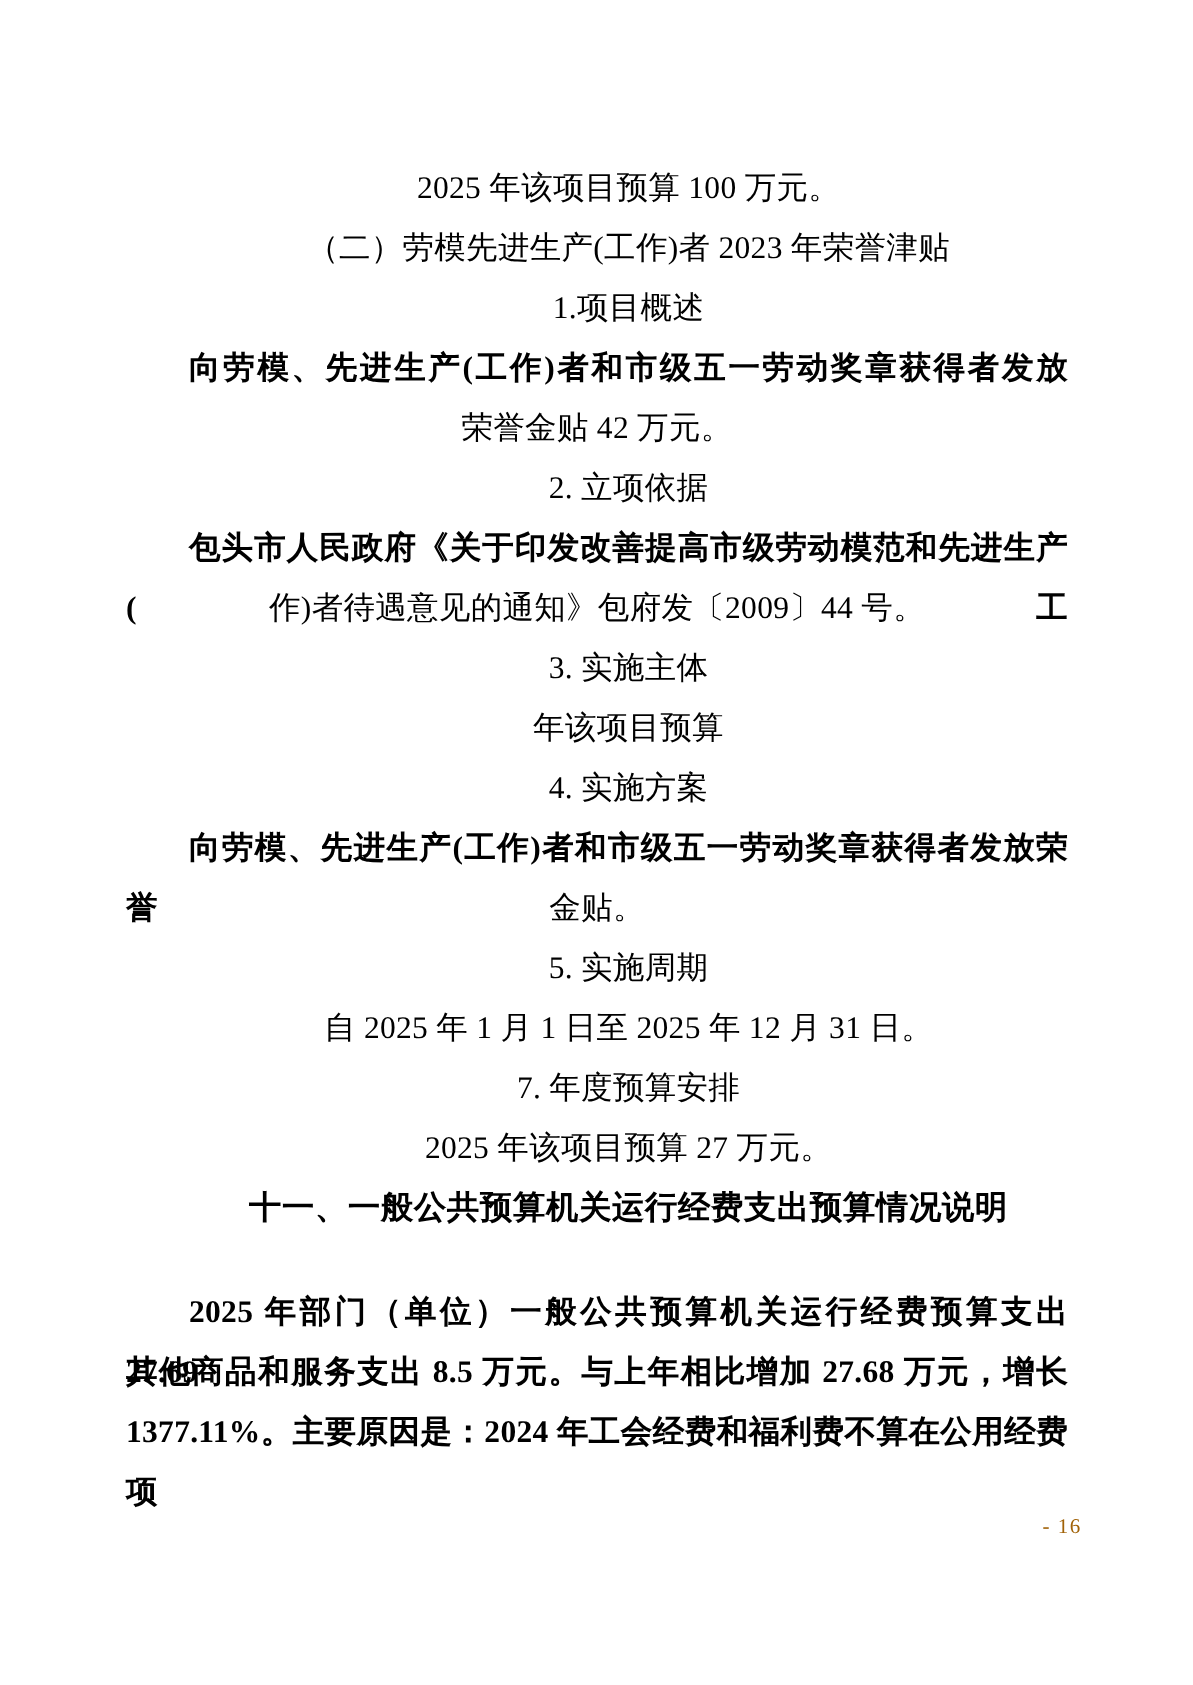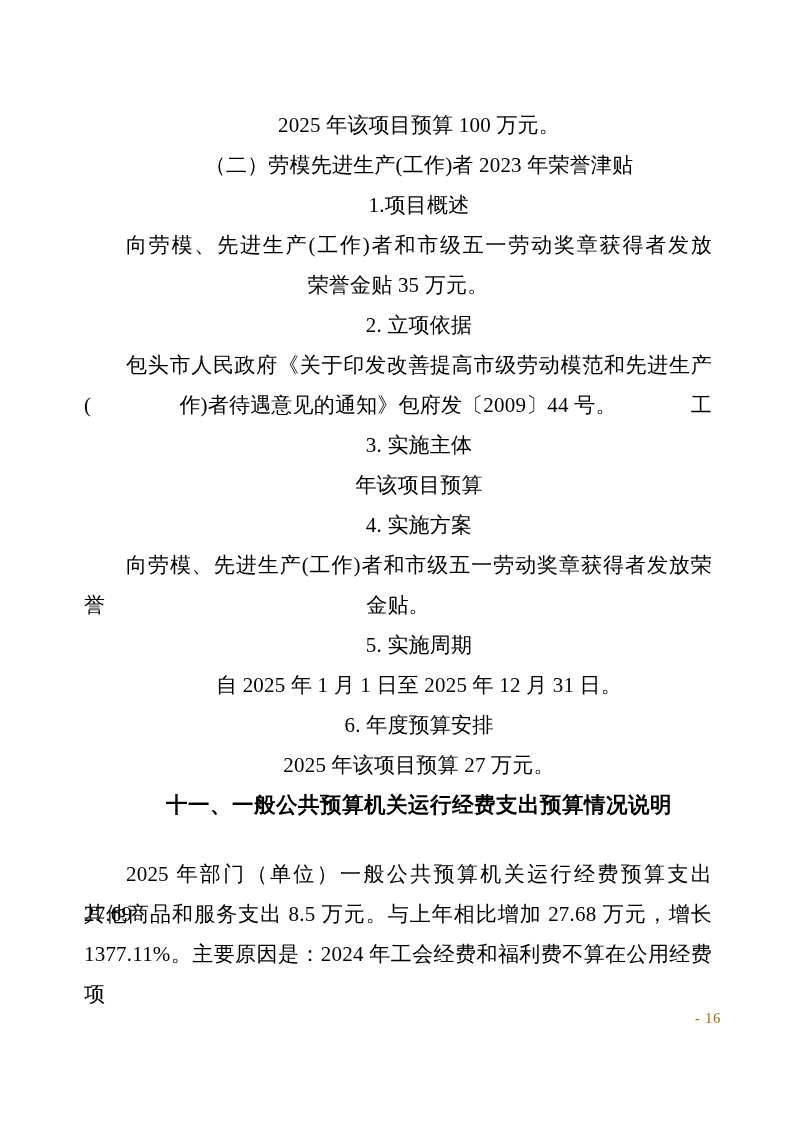"向劳模、先进生产(工作)者和市级五一劳动奖章获得者发放" .justify { font-weight: none -> bold }
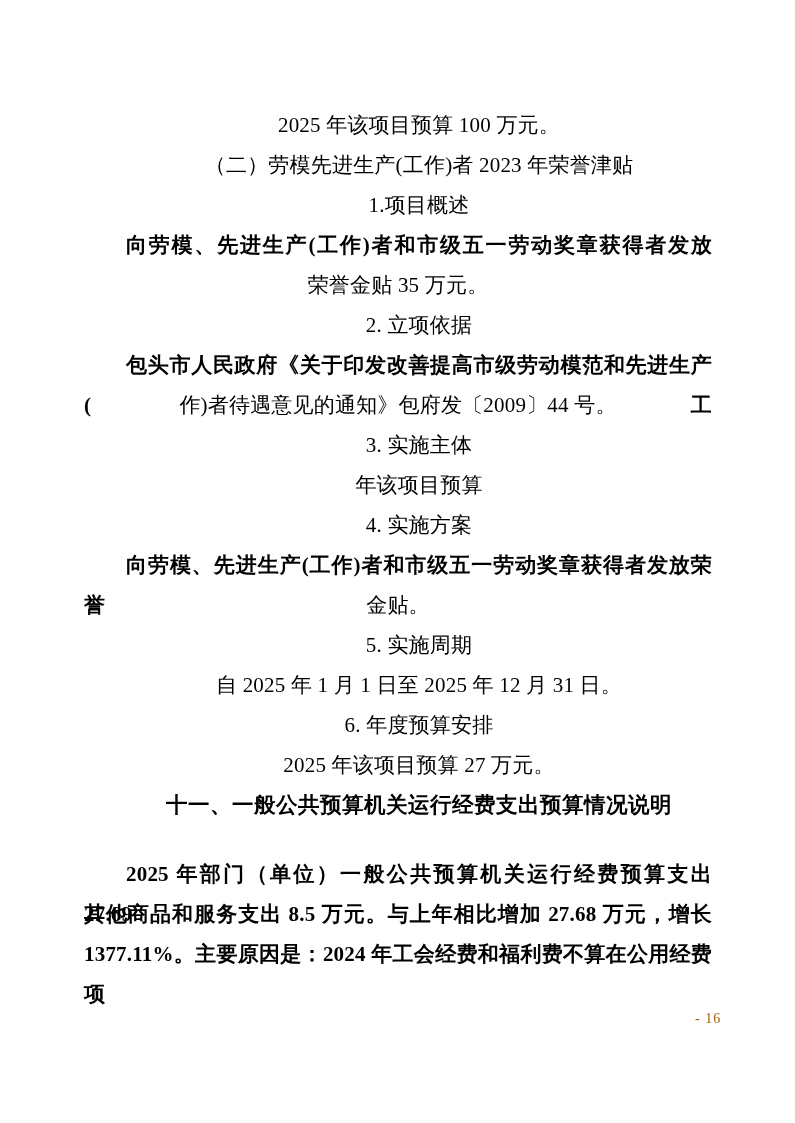"荣誉金贴 35 万元。" div.line { text: 35 -> 42 }
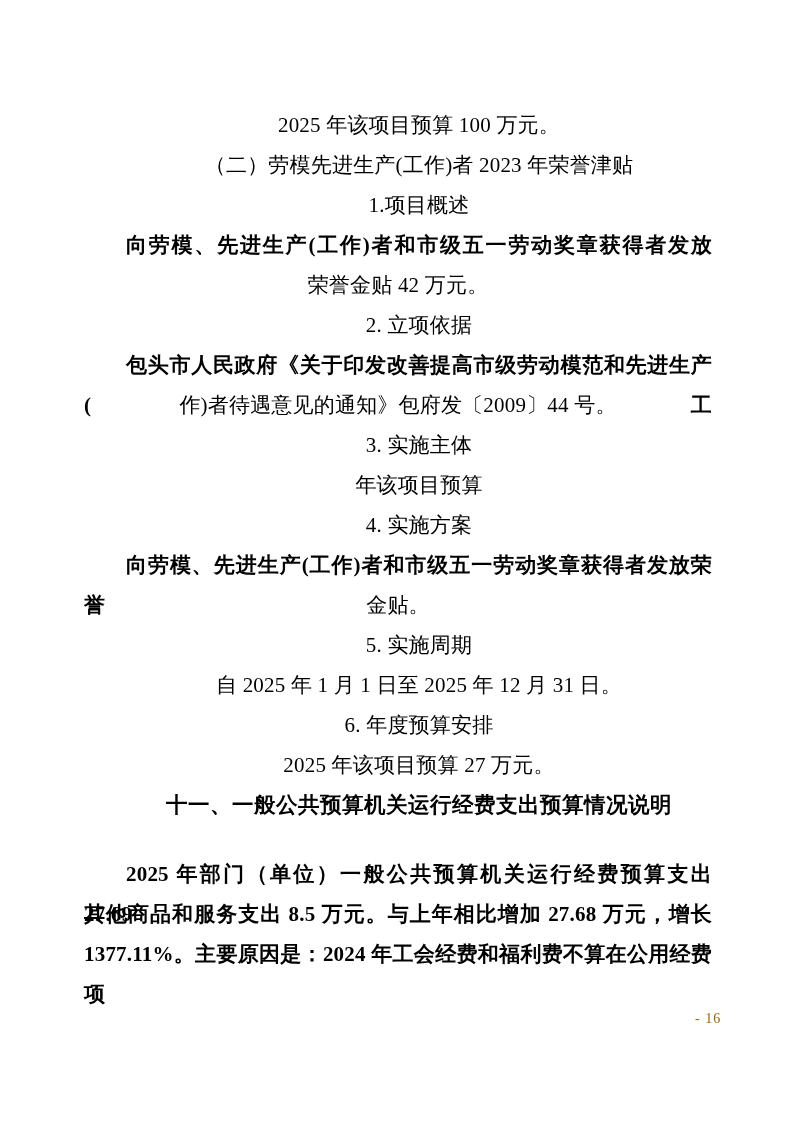"6. 年度预算安排" div.line { text: 6 -> 7 }
